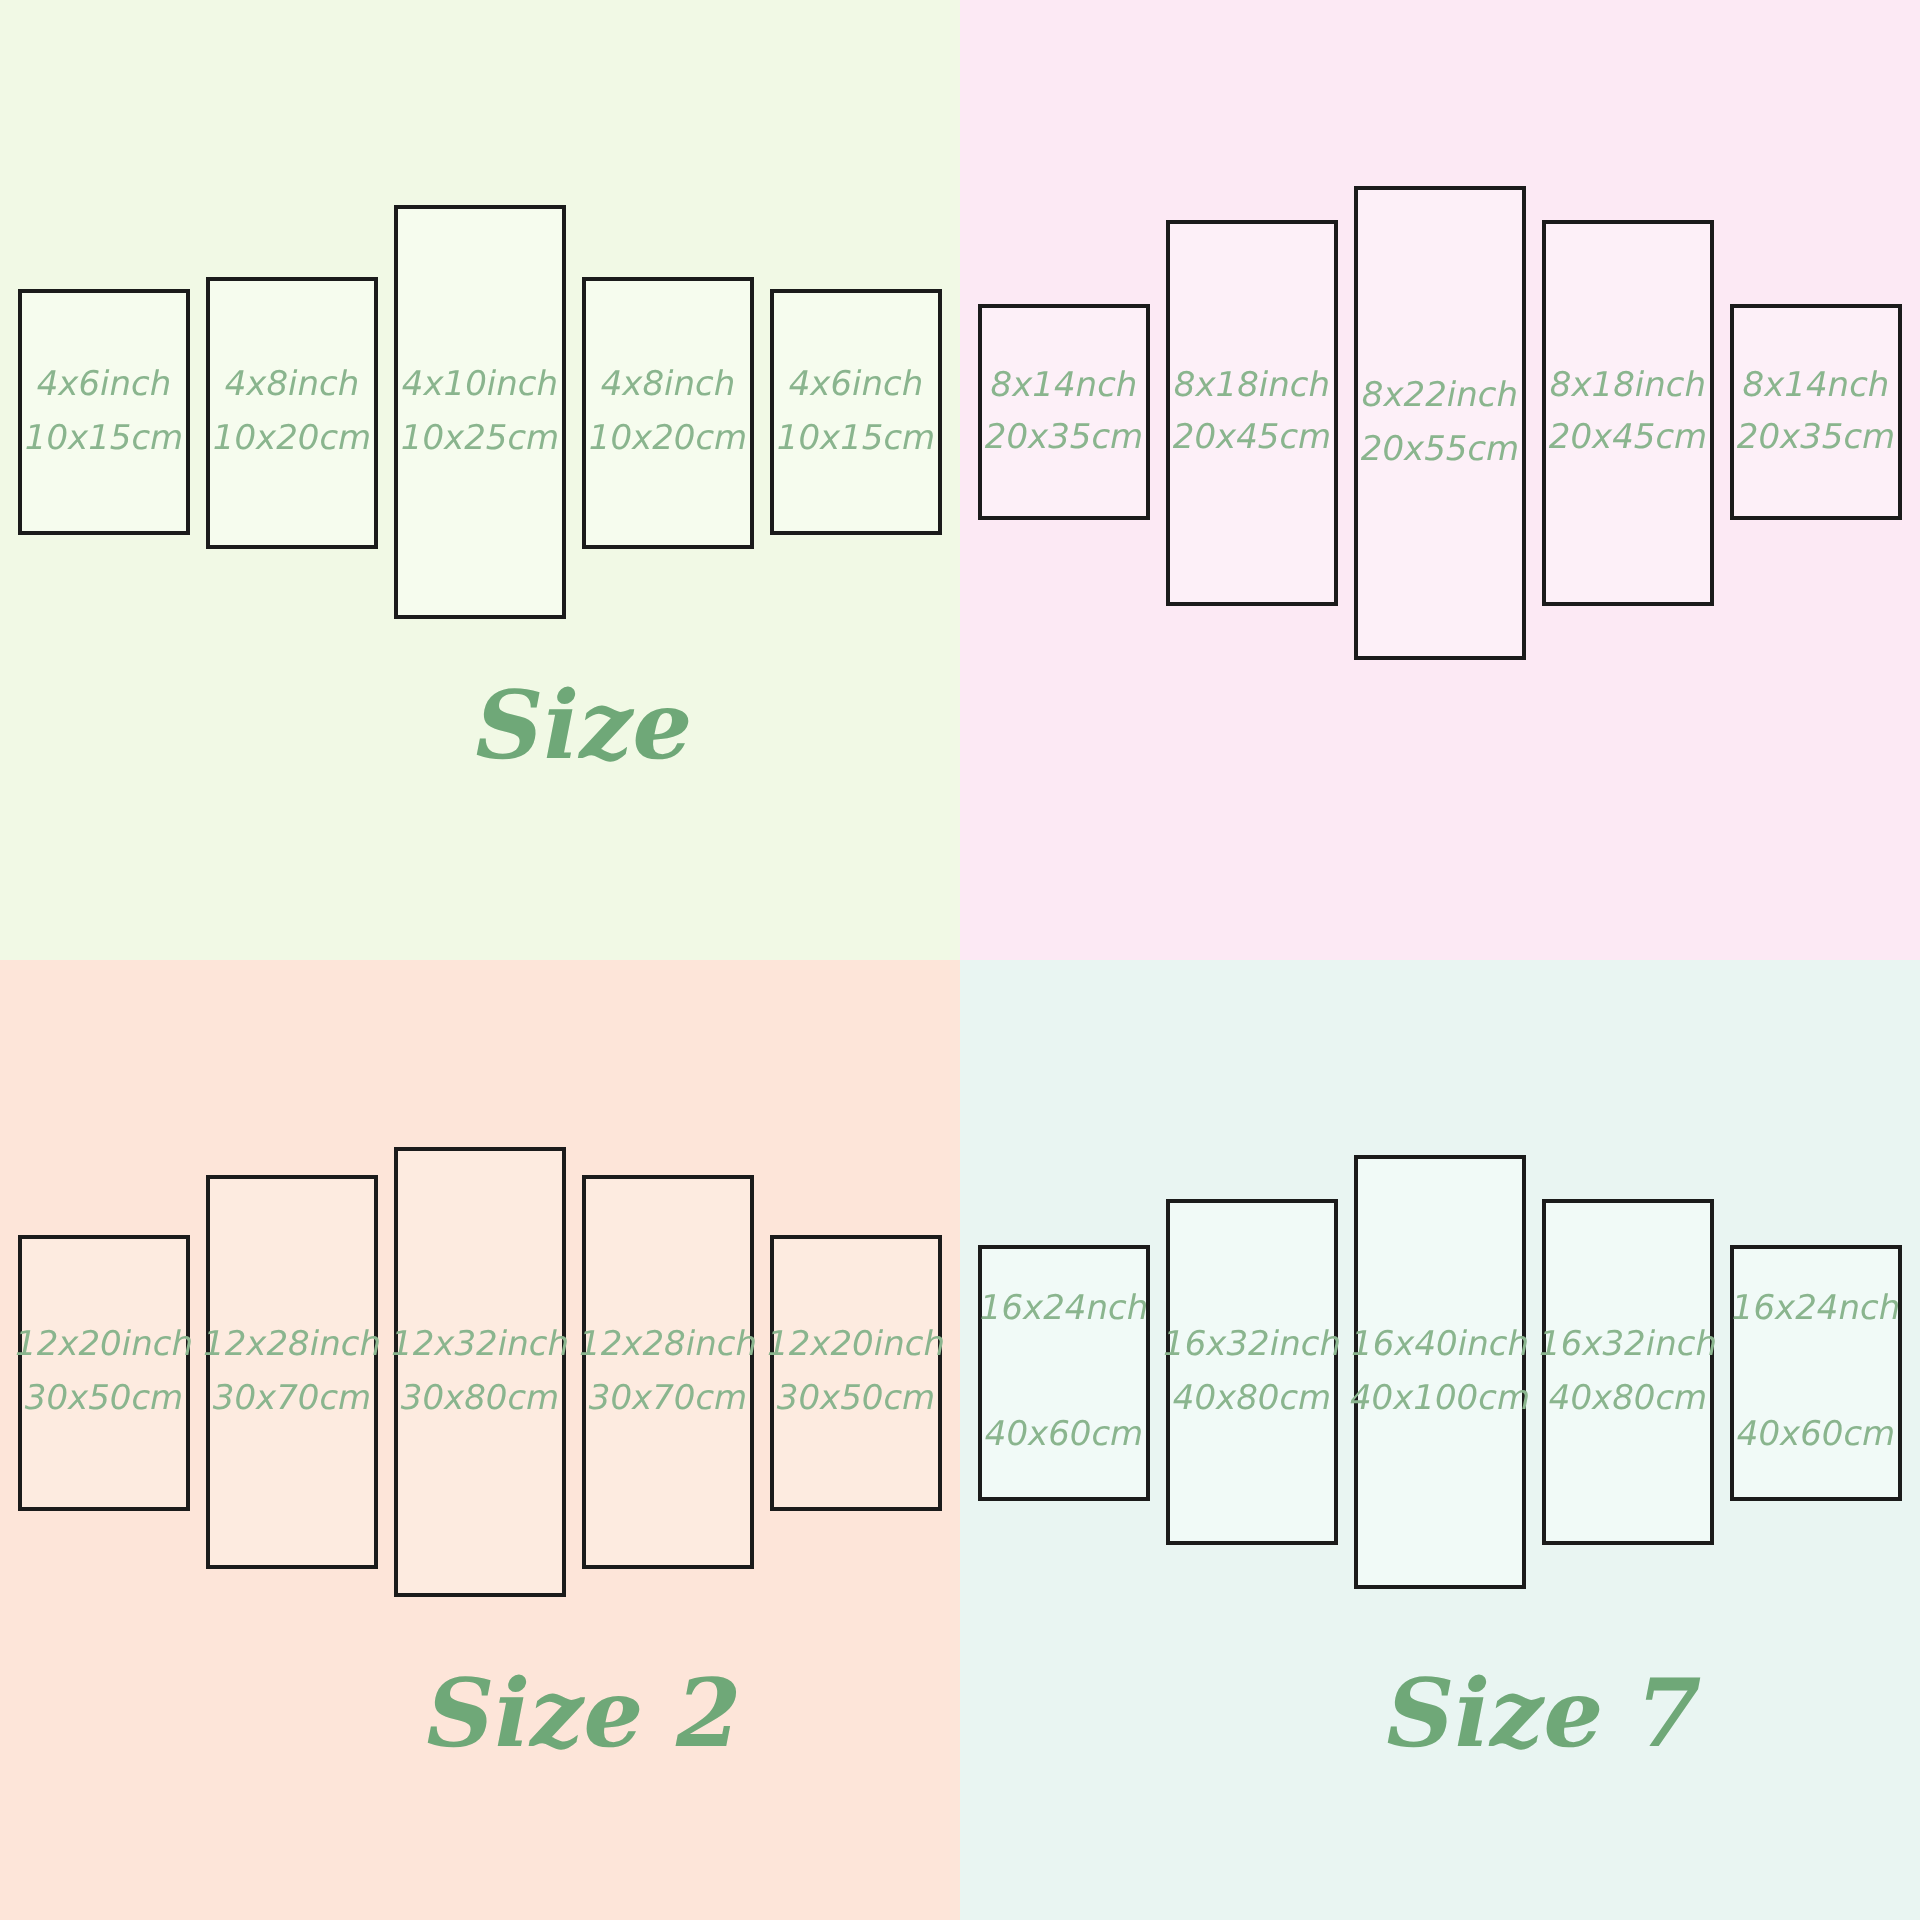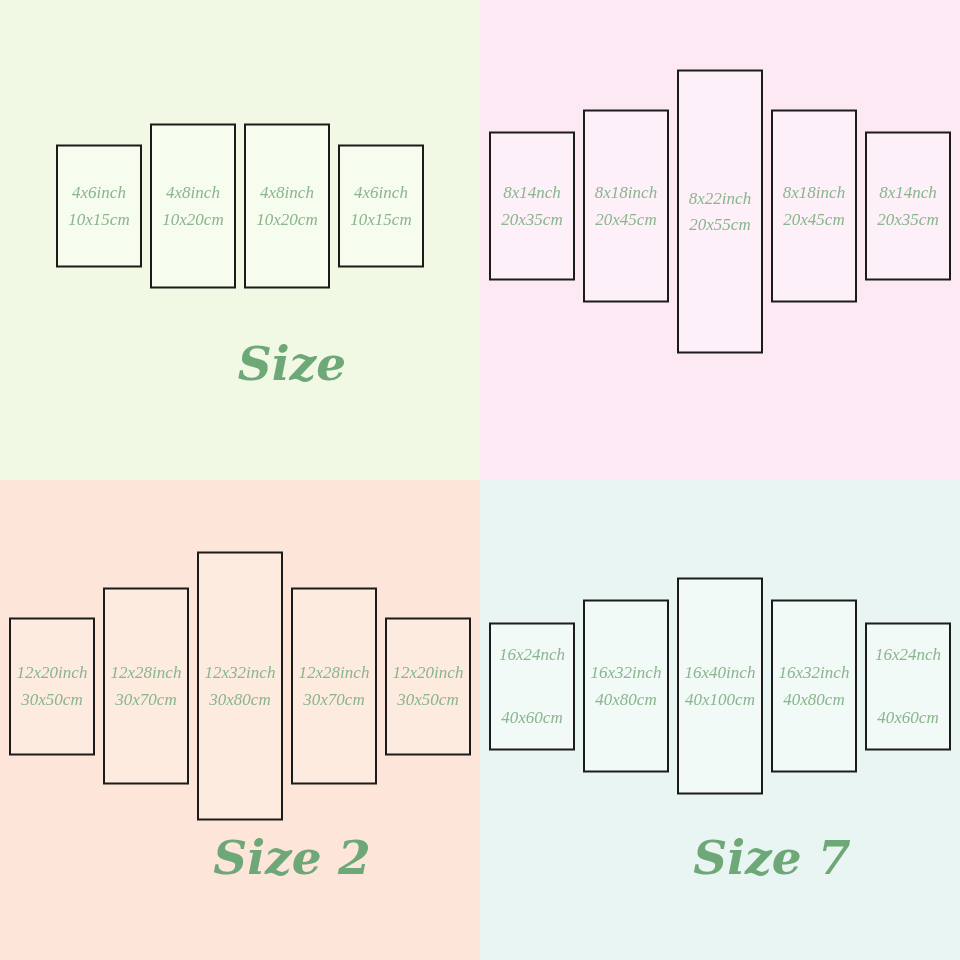"4x6inch" .panels { font-family: Liberation Serif, serif -> none }
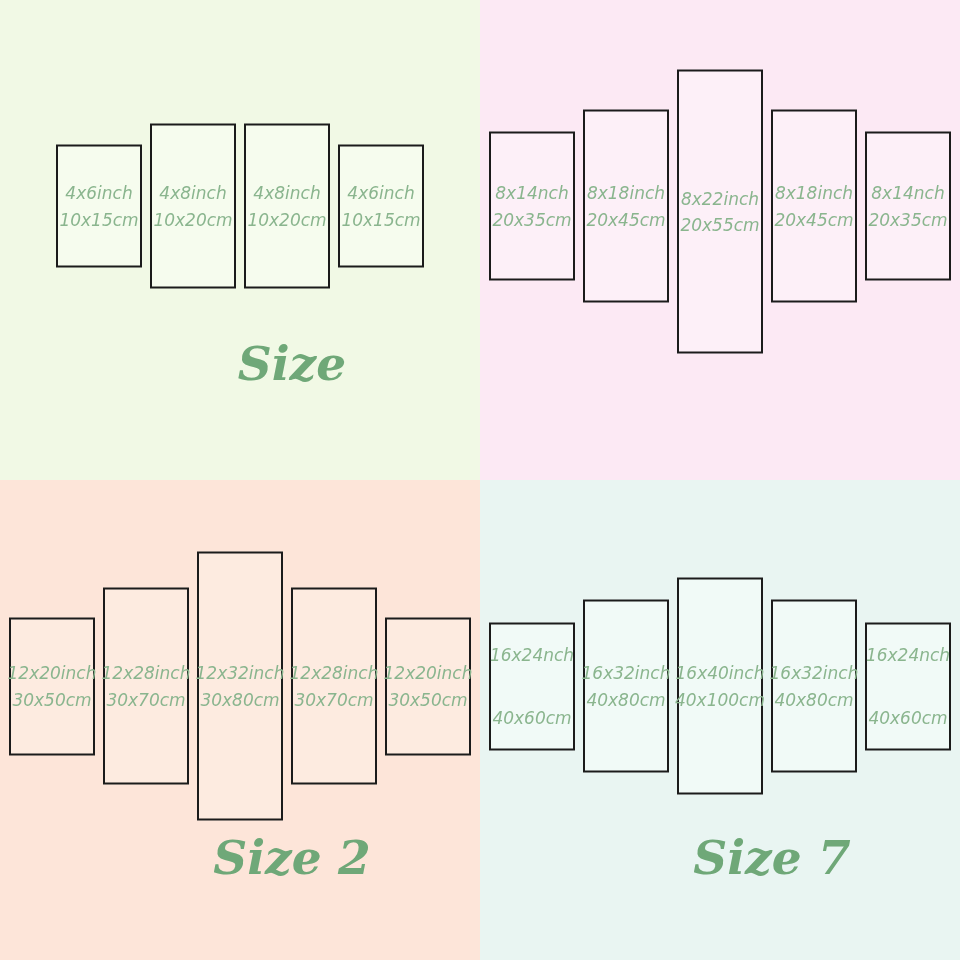"4x8inch" .q0 .h-m { height: 165px -> 136px }
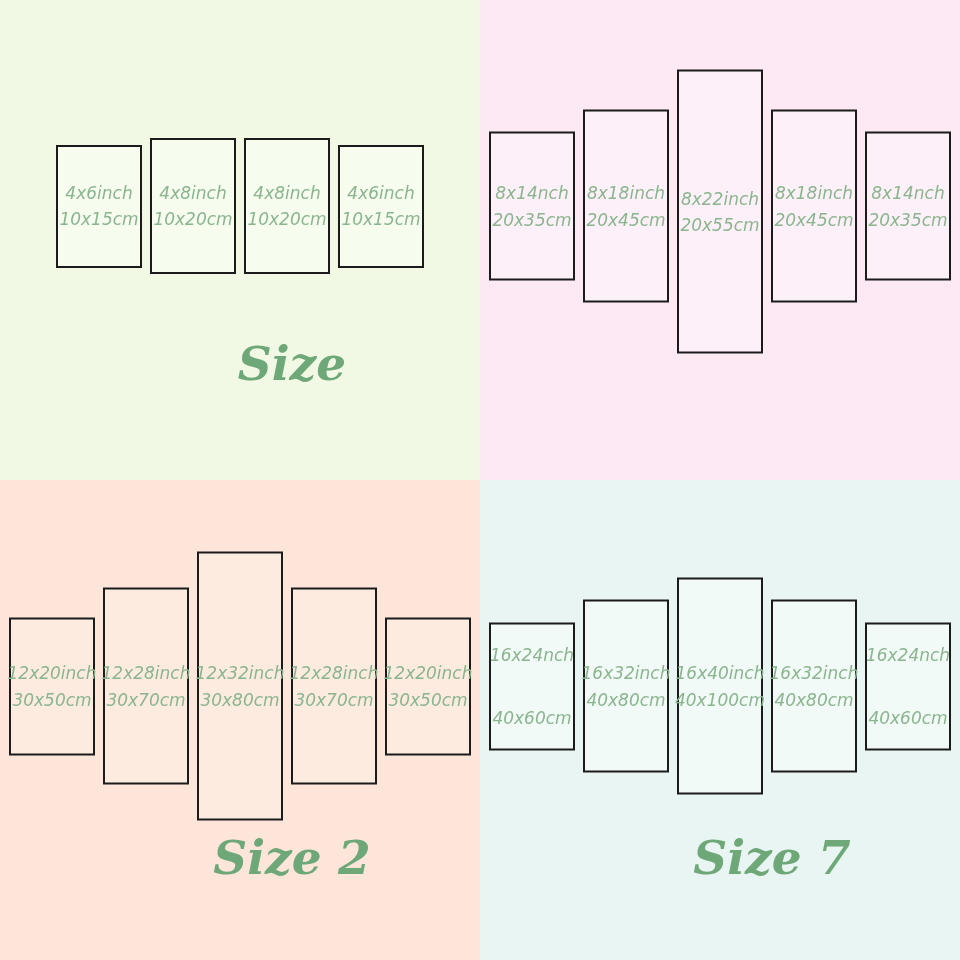"4x10inch" div.panel { html: none -> <div> <span>4x10inch</span> <span>10x25cm</span> </div> }
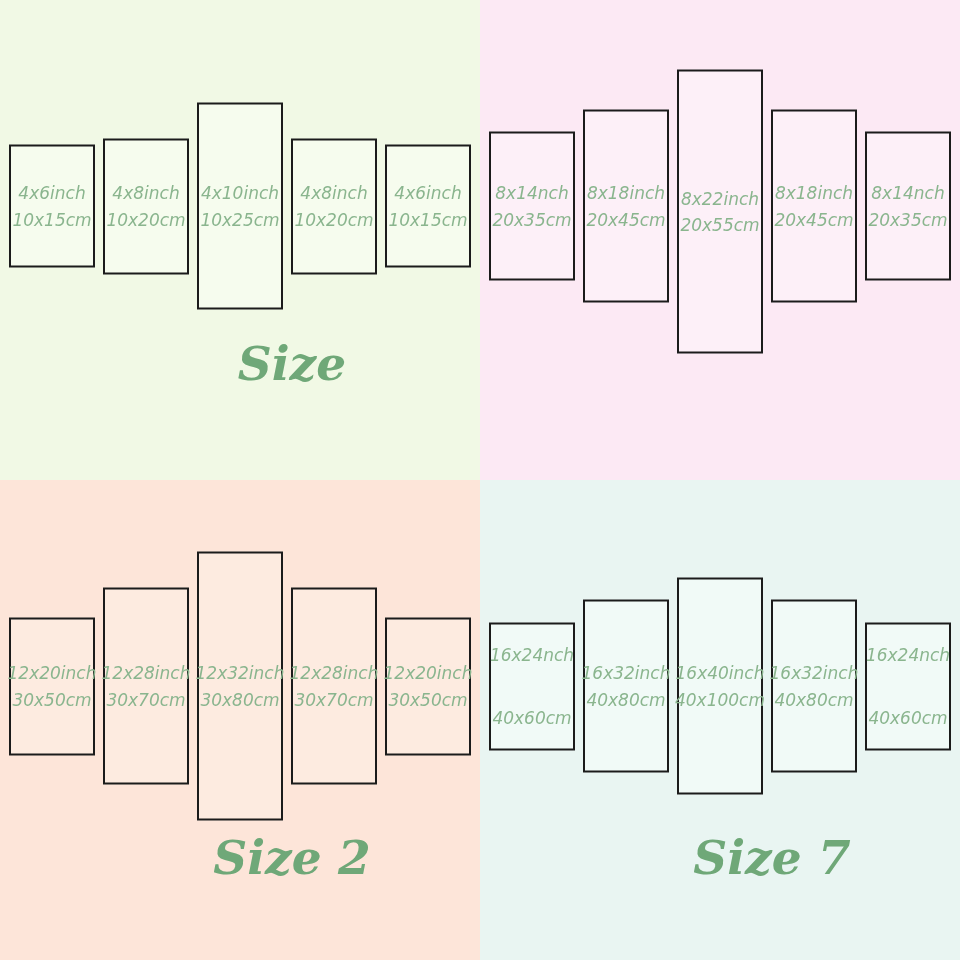"8x14nch" .q1 .h-s { height: 149px -> 108px }
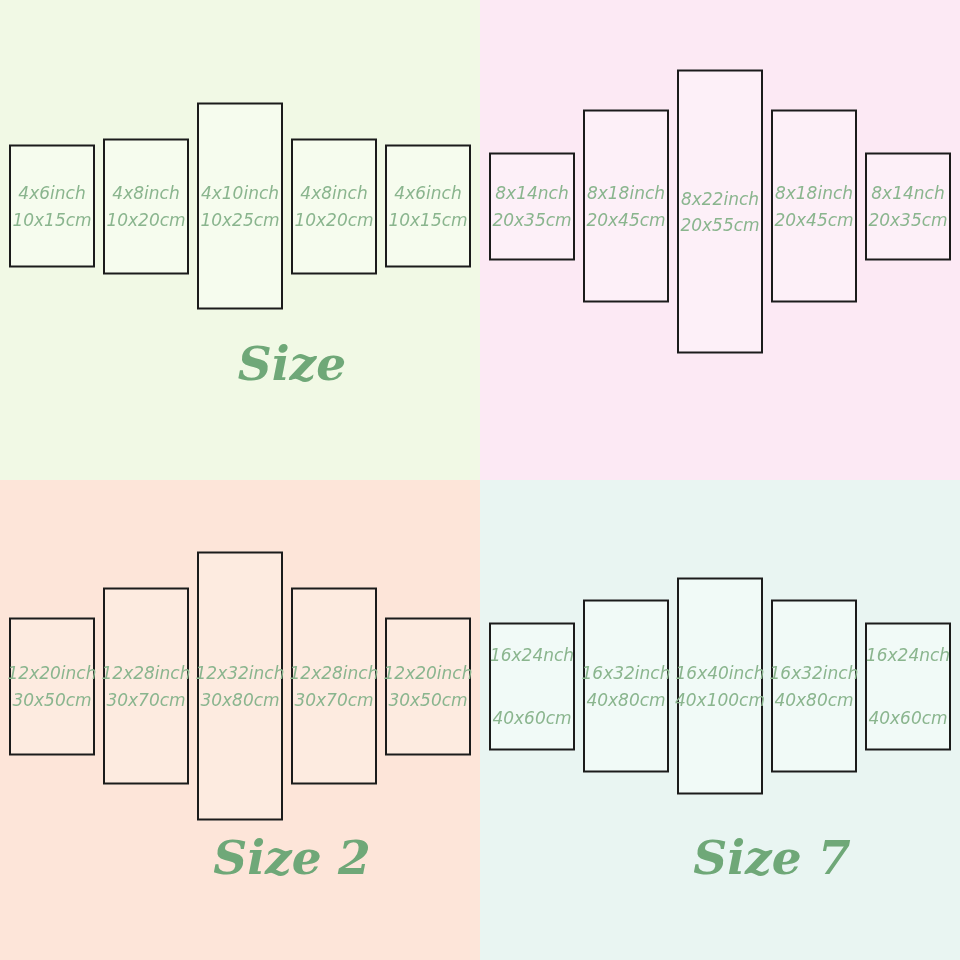"8x22inch" .q1 .h-l { height: 284px -> 237px }
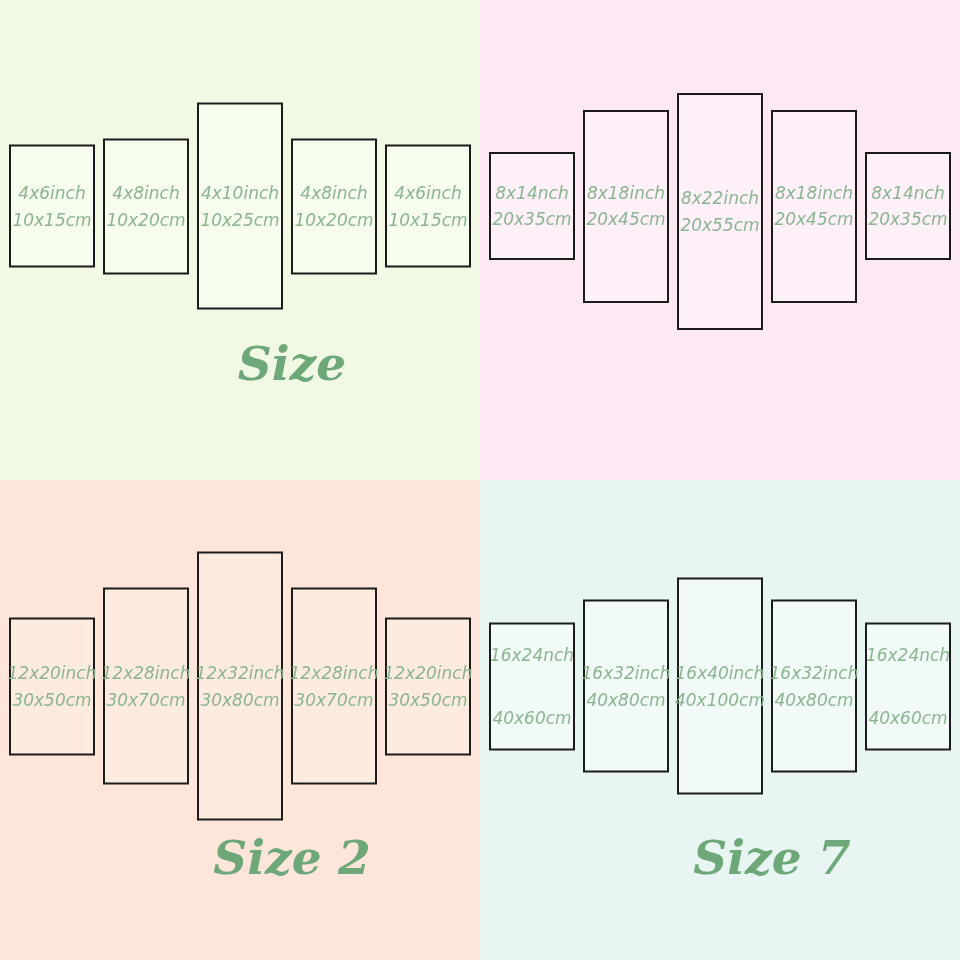"12x32inch" .q2 .h-l { height: 269px -> 225px }
